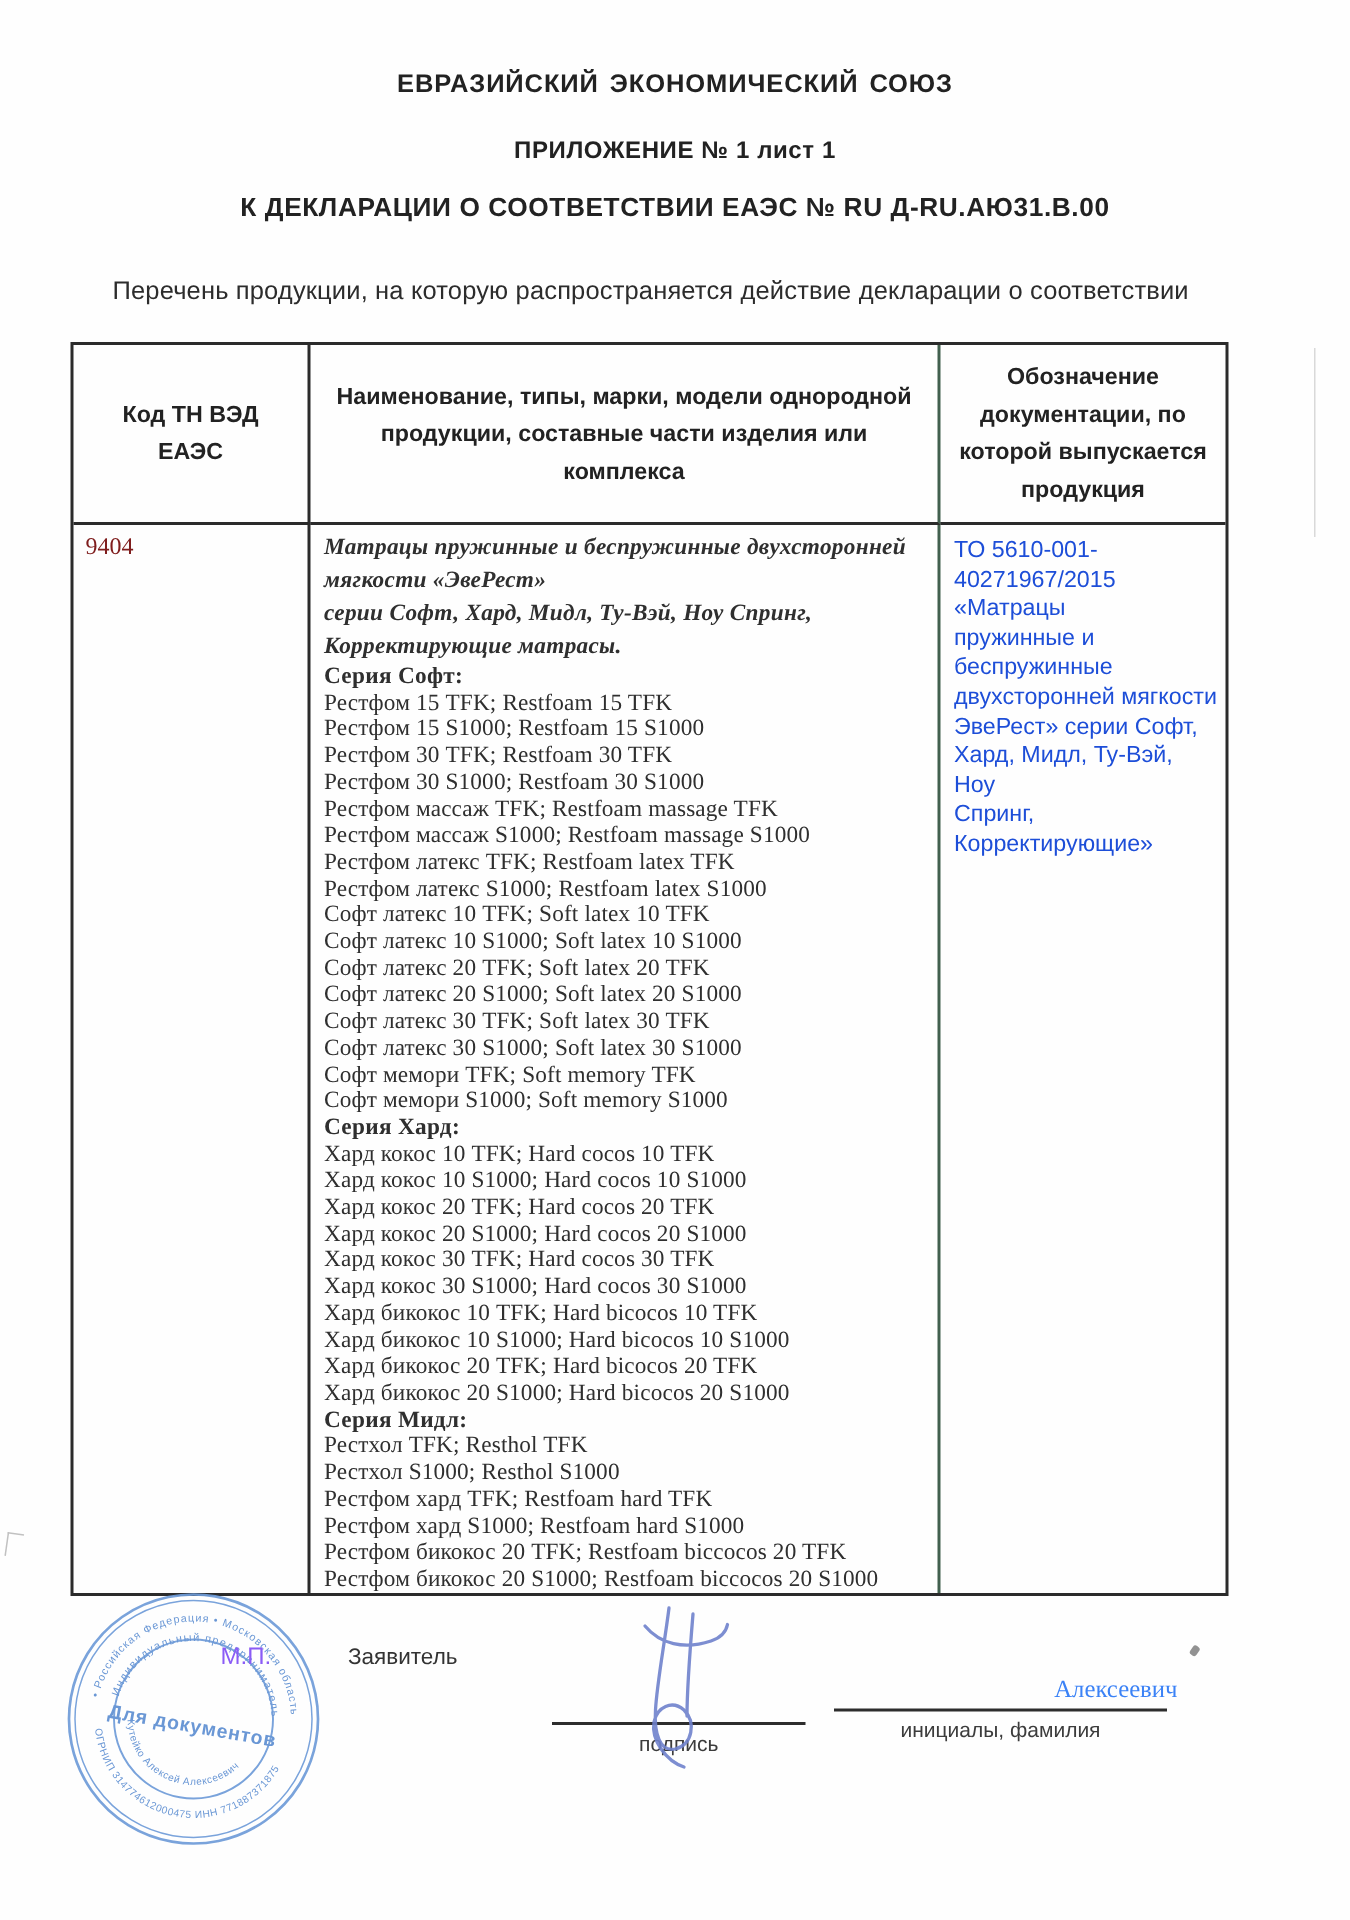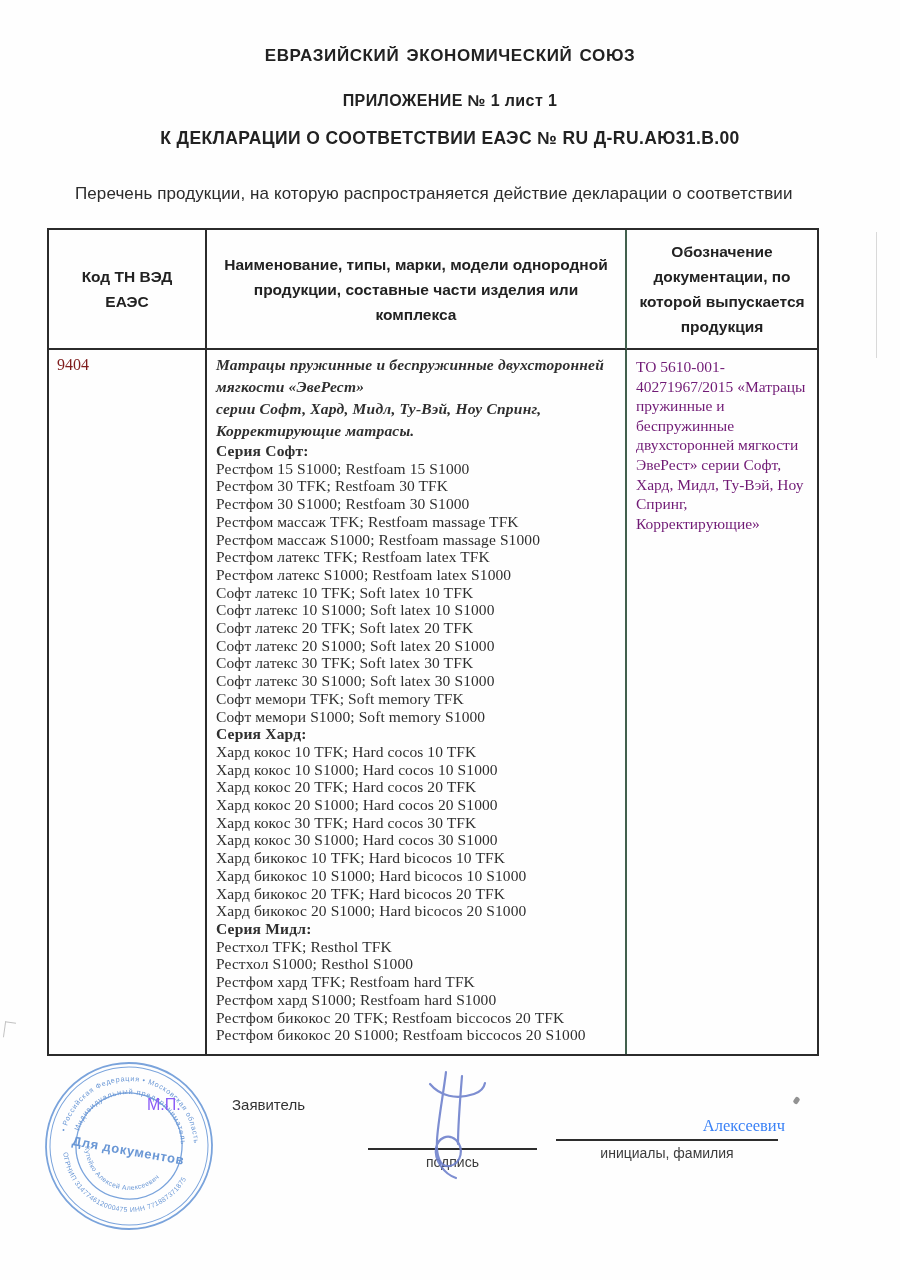"ТО 5610-001-" .doc-cell { color: #701a75 -> #1d4ed8; font-family: Liberation Serif, serif -> Liberation Sans, sans-serif }
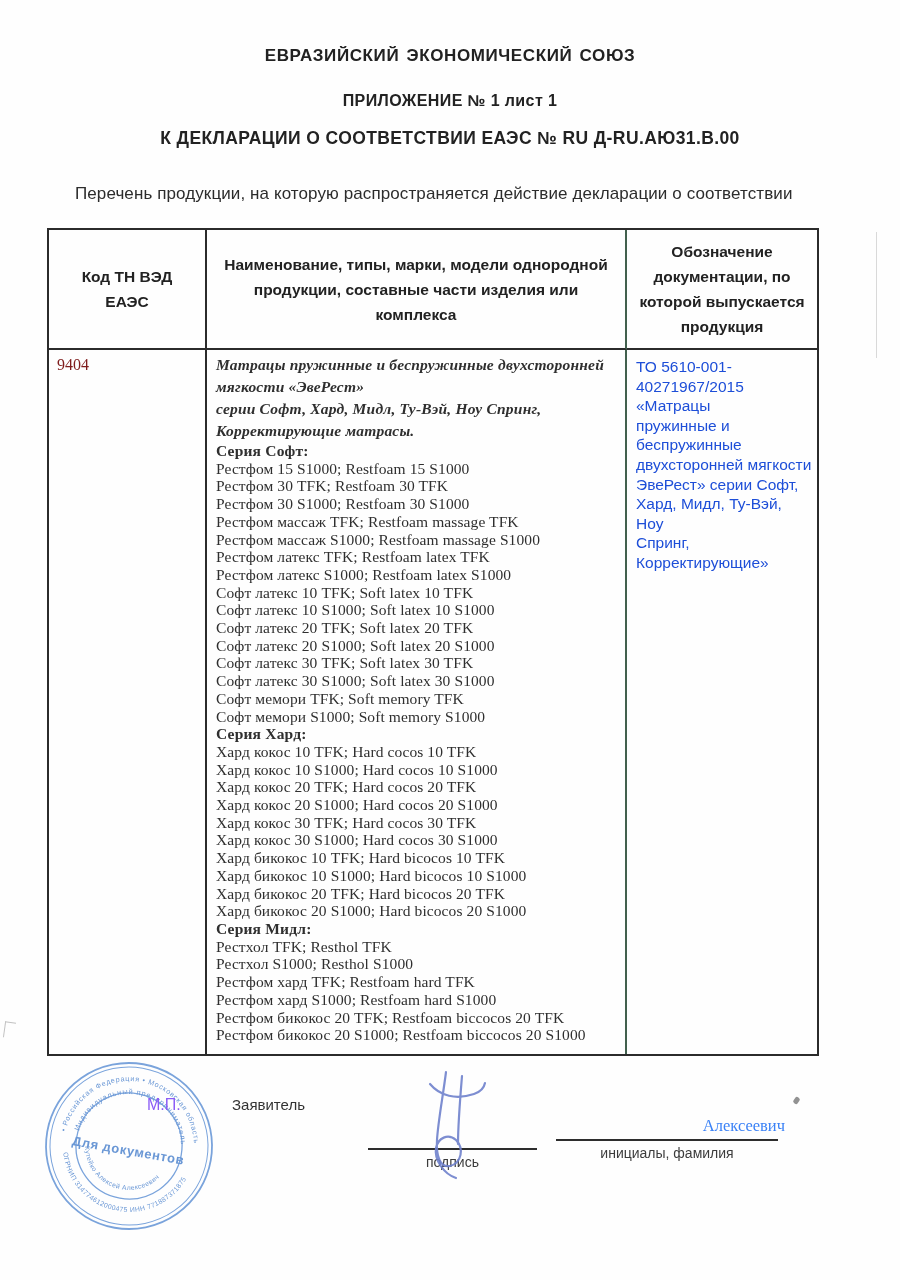"Рестфом 15 TFK; Restfoam 15" div.pl-r { html: none -> <div>Рестфом 15 TFK; Restfoam 15 TFK</div> }
